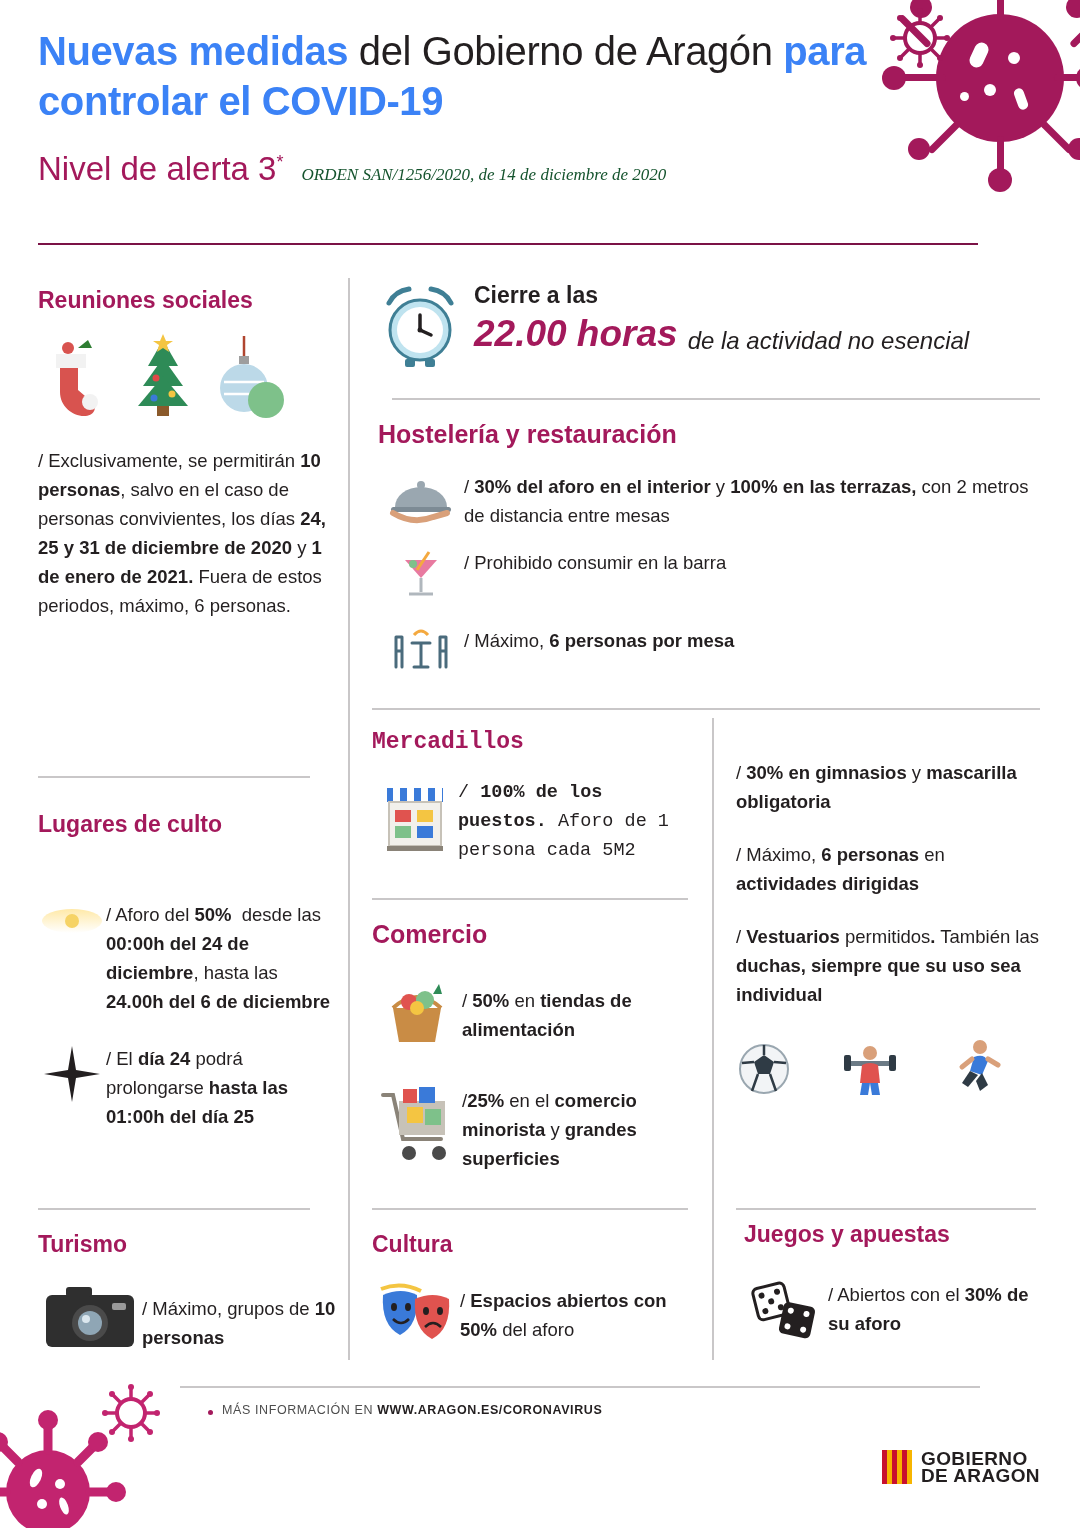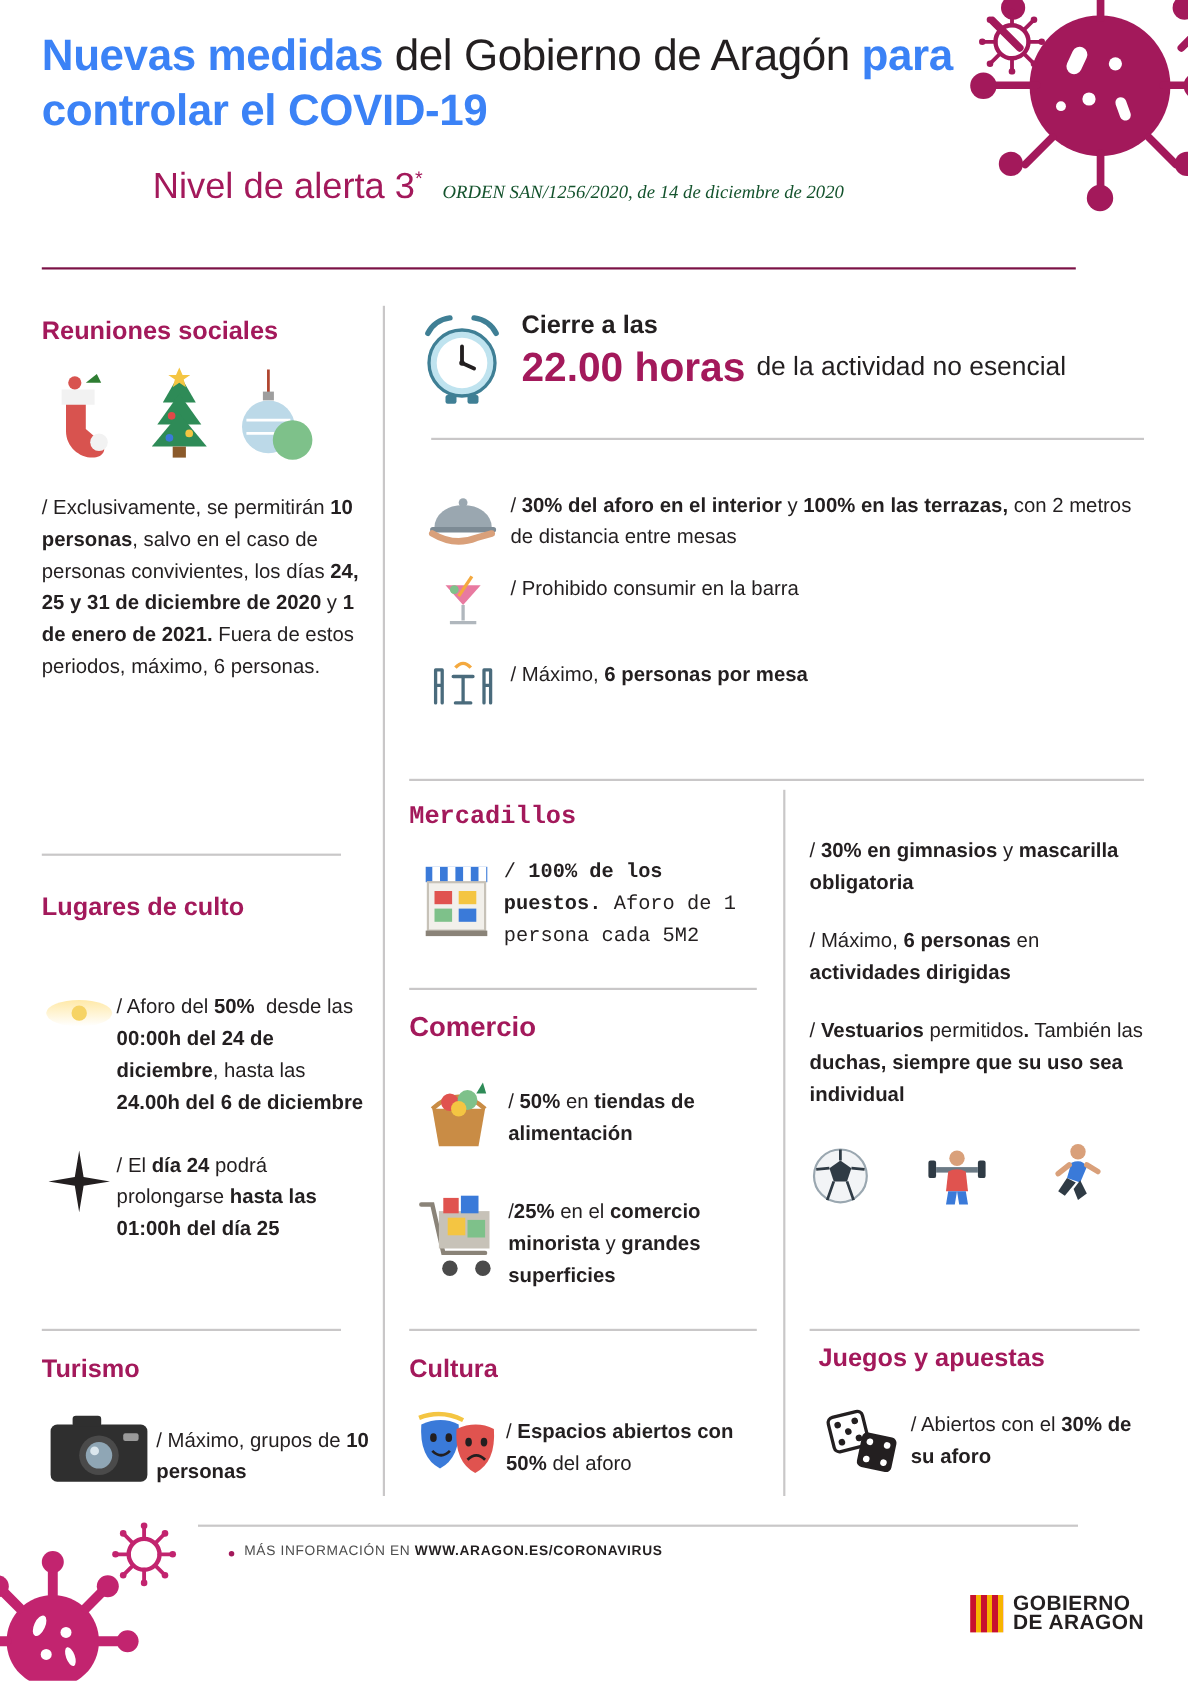"Nivel de alerta 3*" .subtitle-row { justify-content: center -> none }
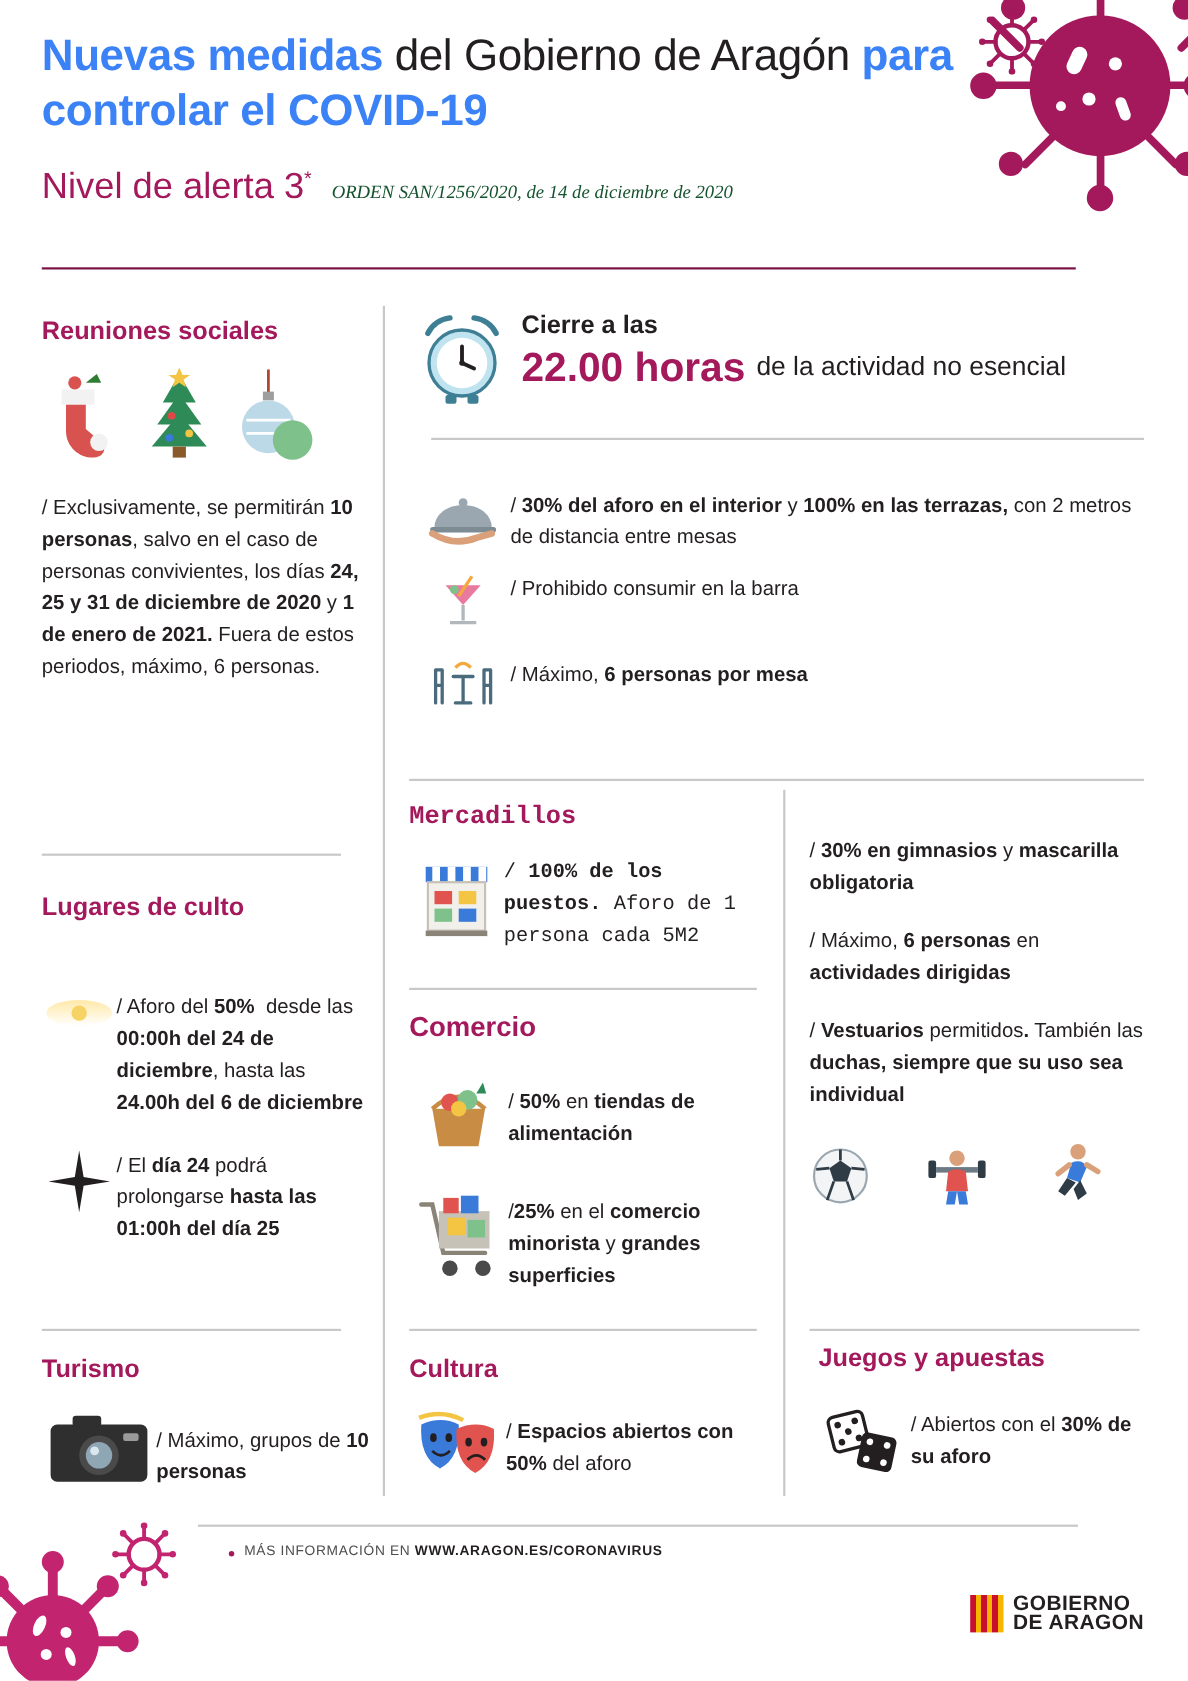"22.00 horas" div { align-items: center -> flex-end; font-style: none -> italic }
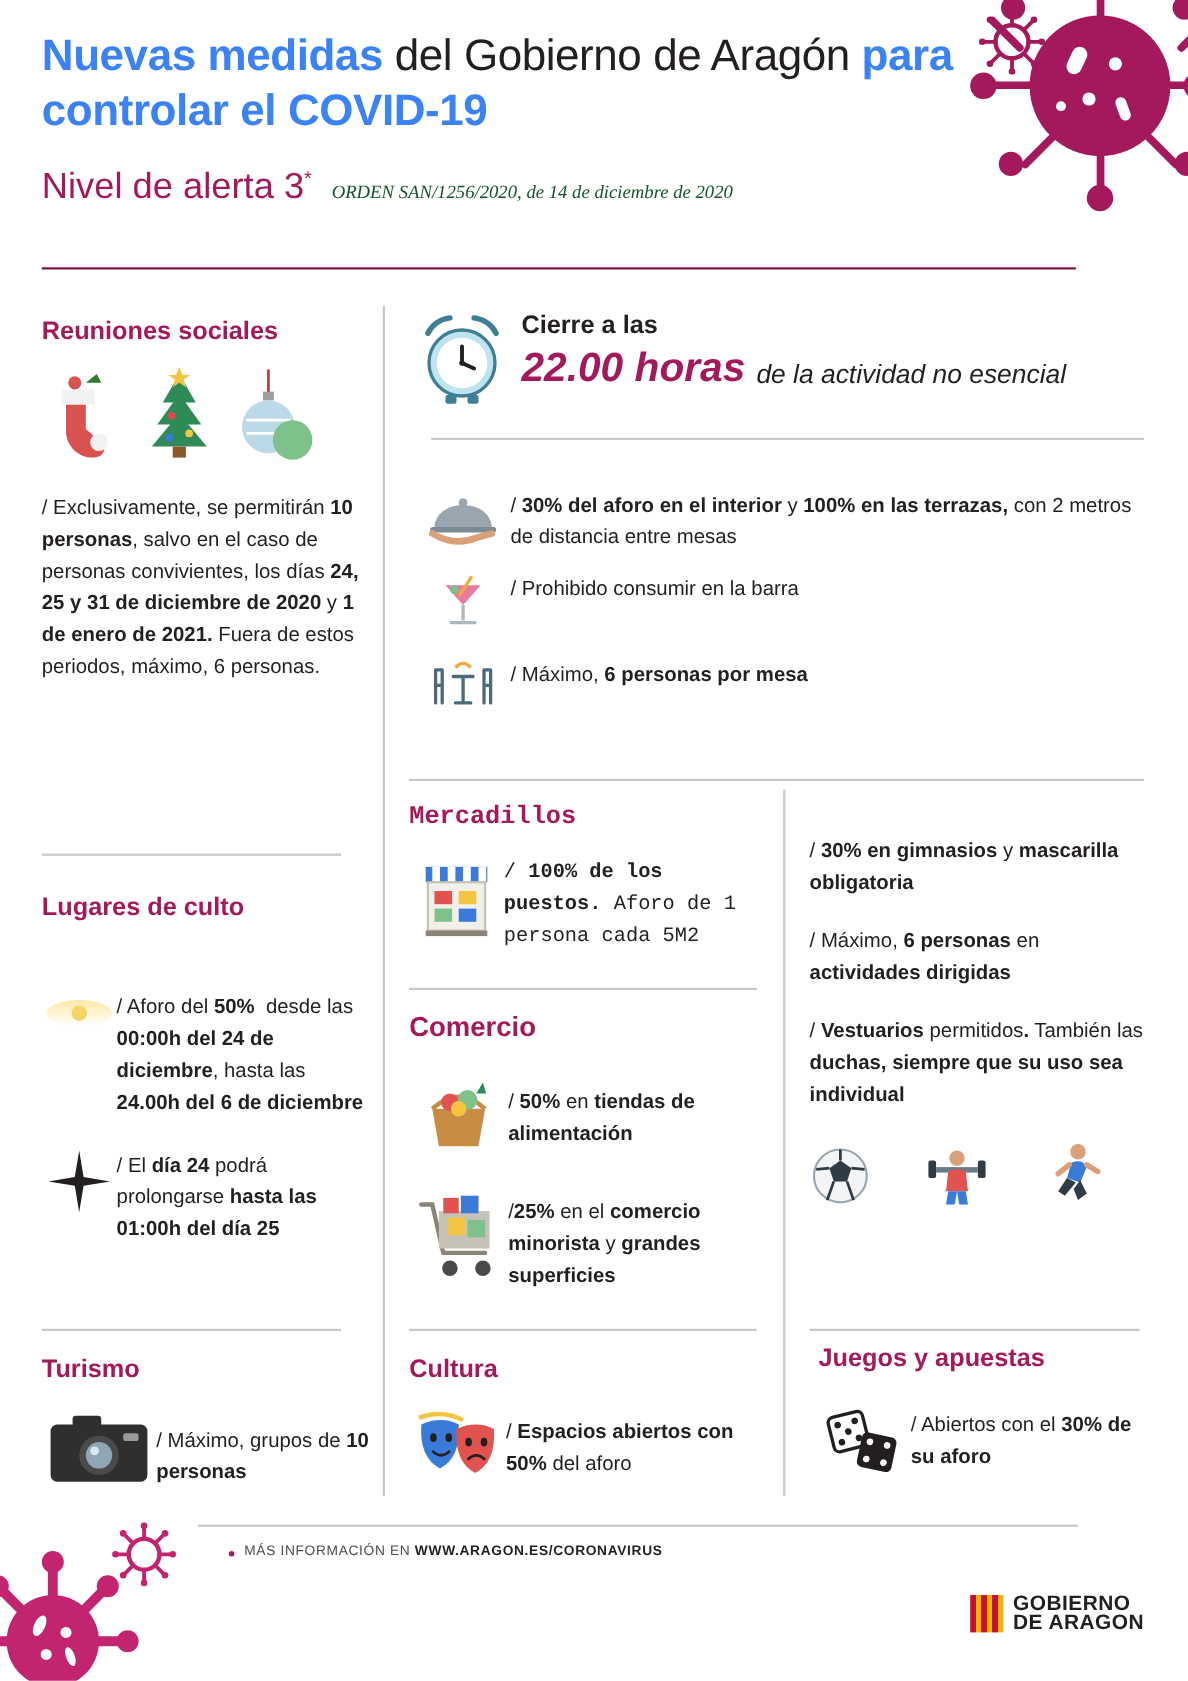"Hostelería y restauración" div.sec-title { html: none -> <div>Hostelería y restauración</div> }
